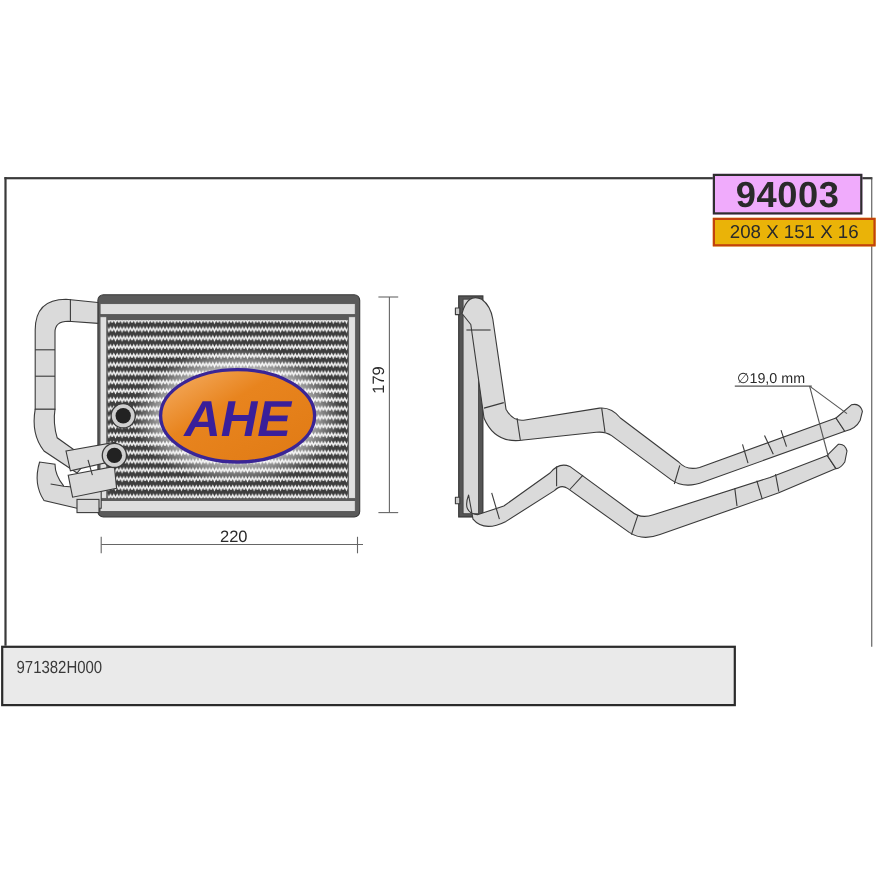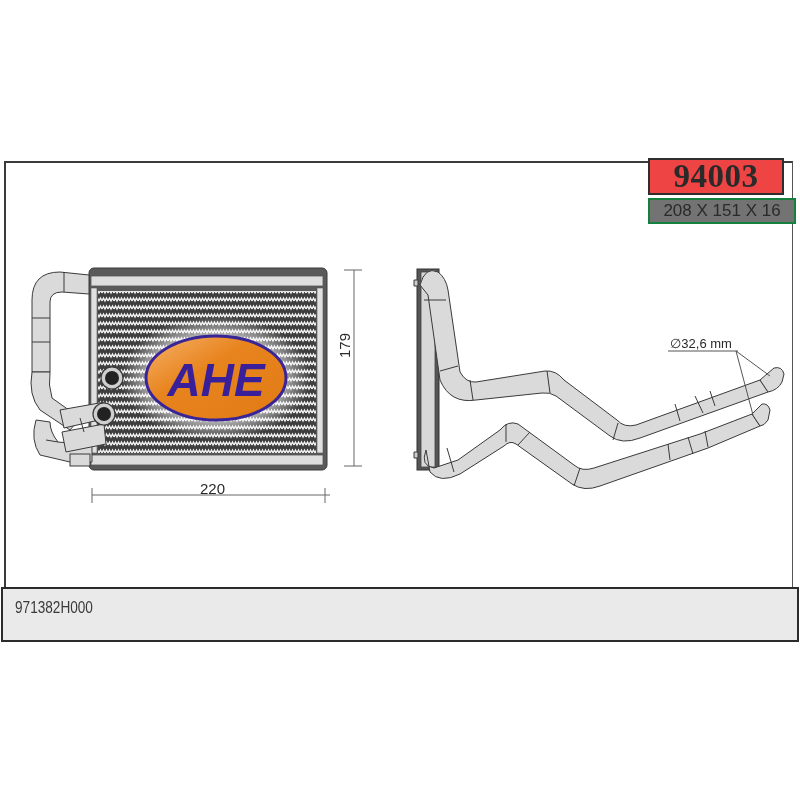"94003" .partno { background: #ef4444 -> #f0abfc; font-family: Liberation Serif, serif -> none }
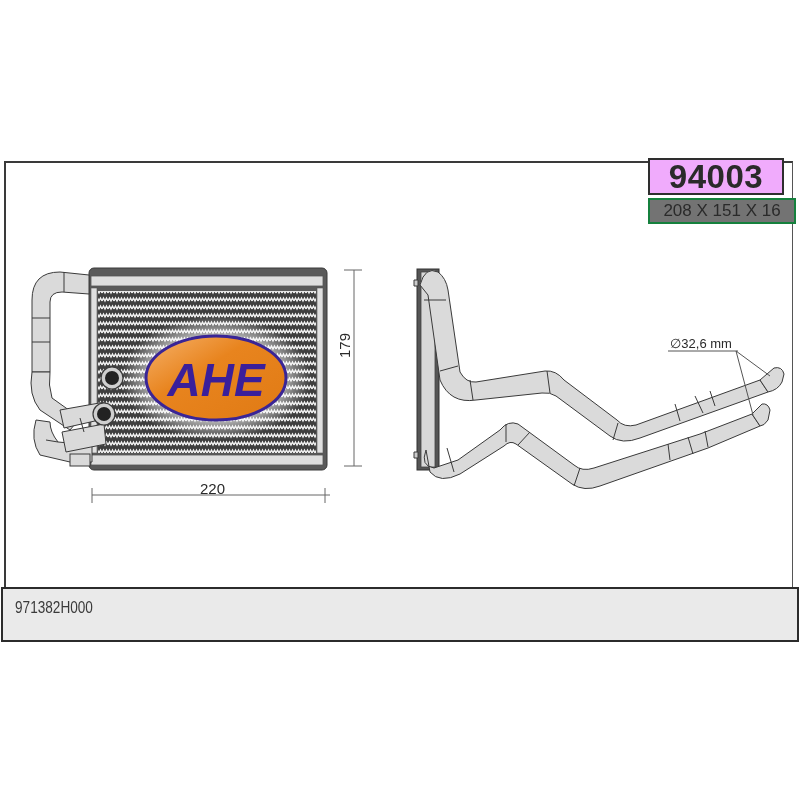"208 X 151 X 16" .dims { background: #737373 -> #eab308; border: 2px solid #15803d -> 2px solid #c2410c }
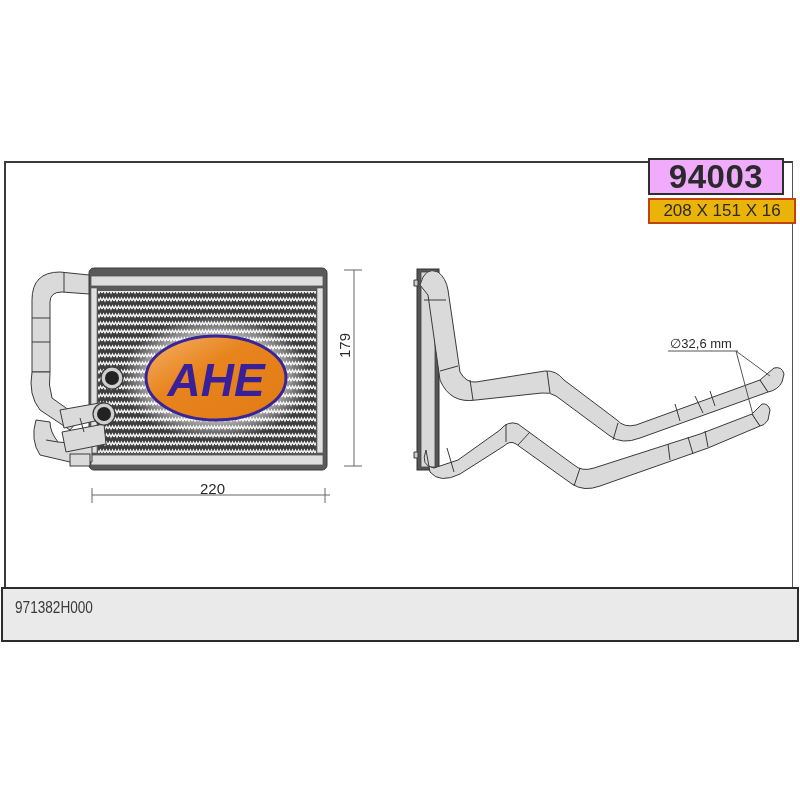"∅32,6 mm" span.dim-label { text: 32,6 -> 19,0 }
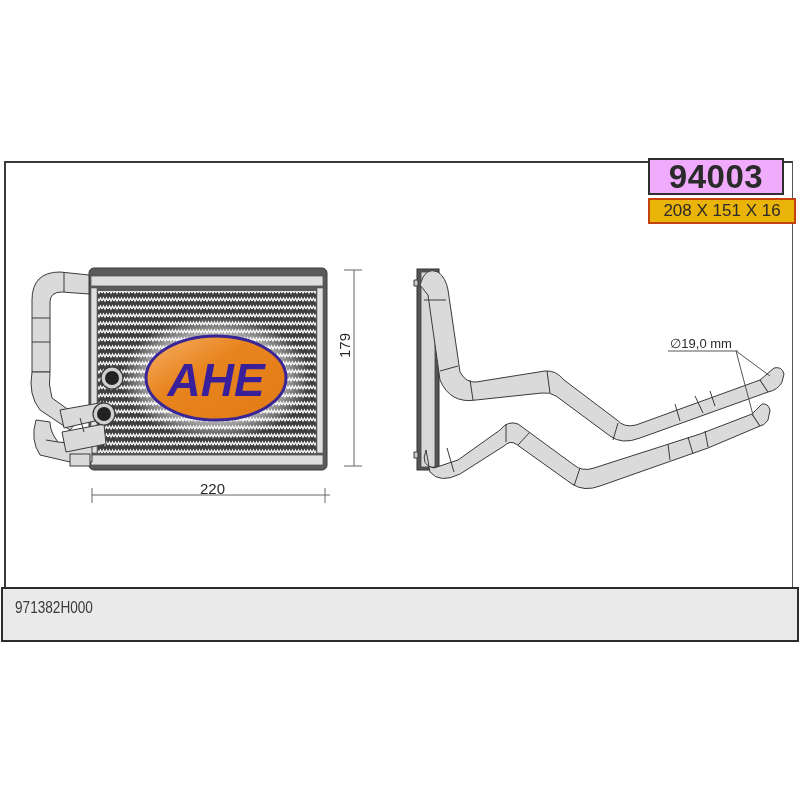"971382H000" .footer { width: 798px -> 668px }
